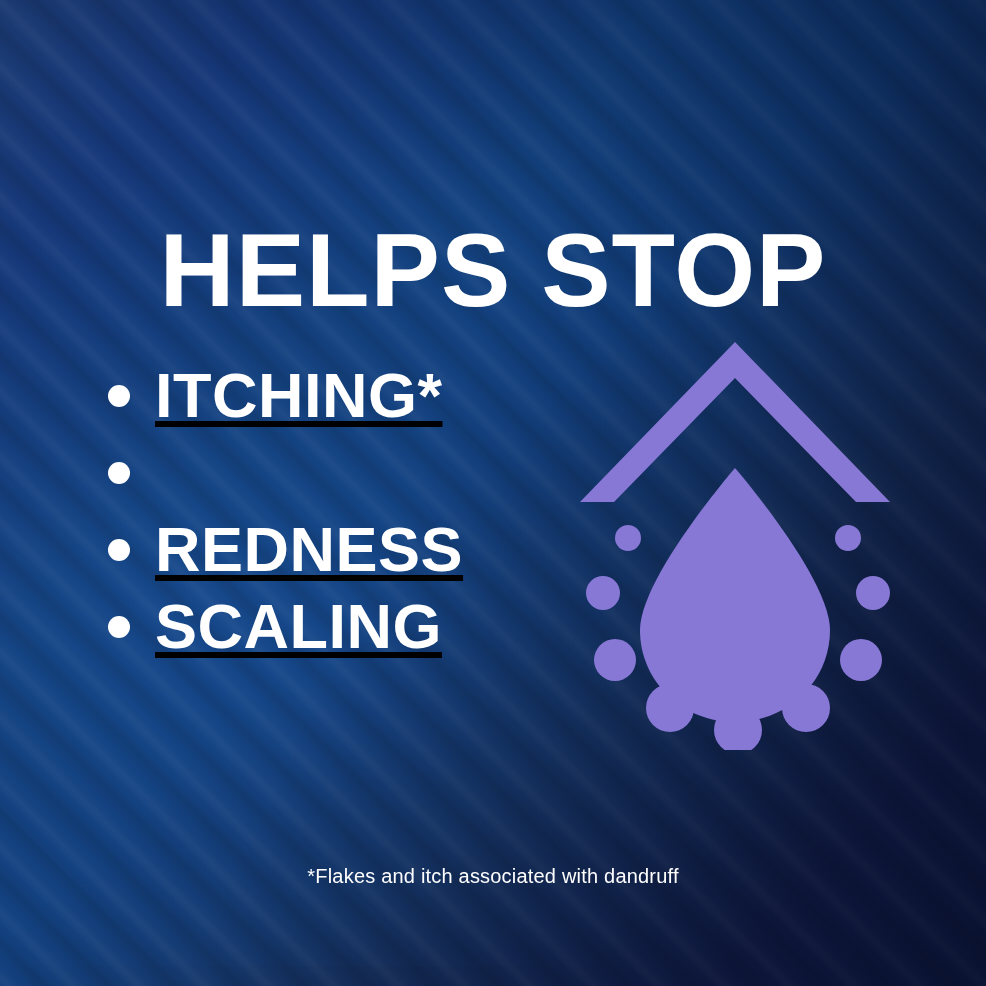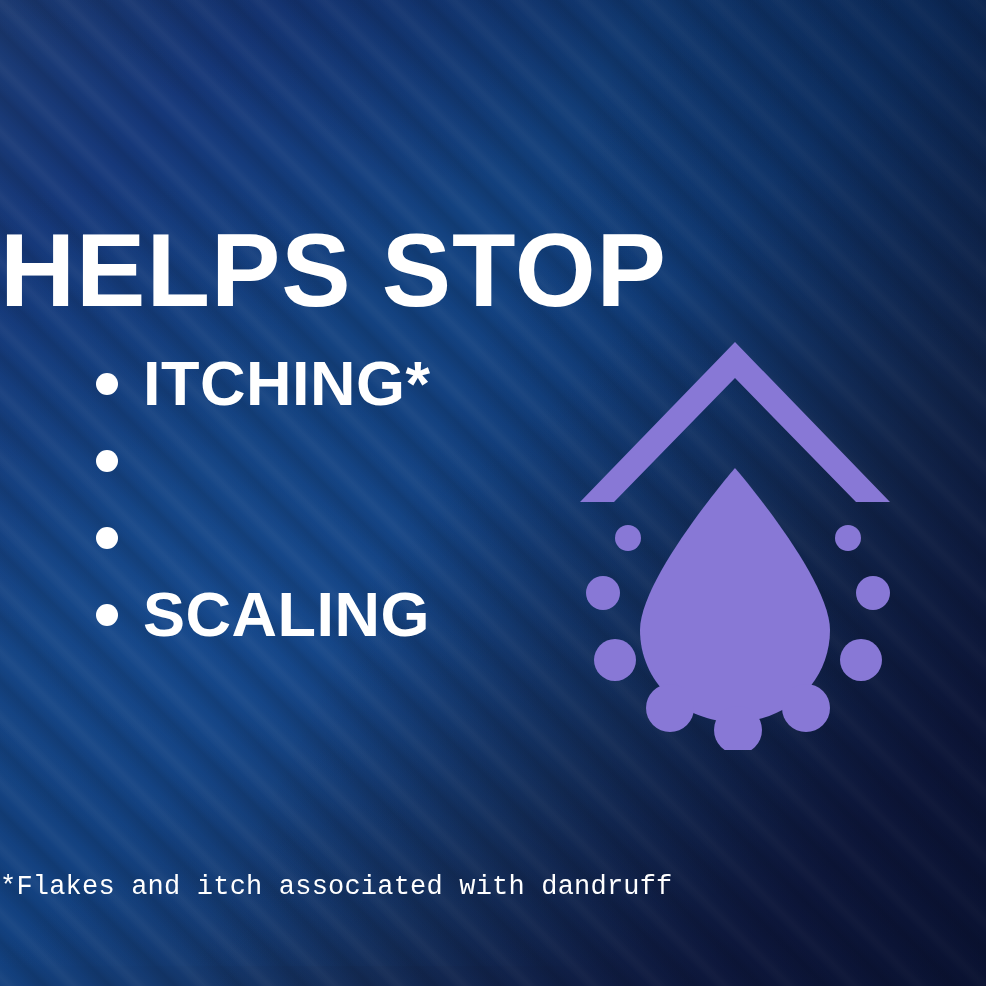"HELPS STOP" .headline { text-align: left -> center }
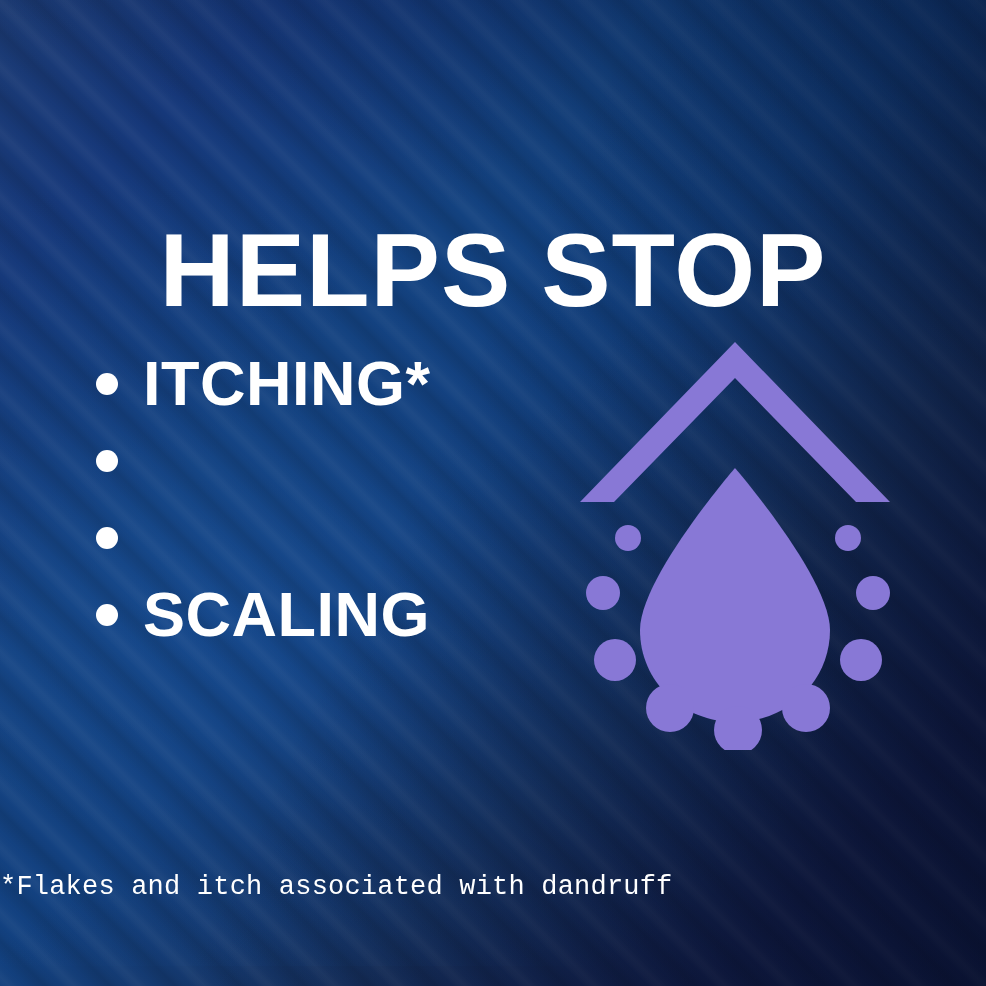"ITCHING*" .bullet-list { margin: 0 -> 12px; text-decoration: none -> underline }
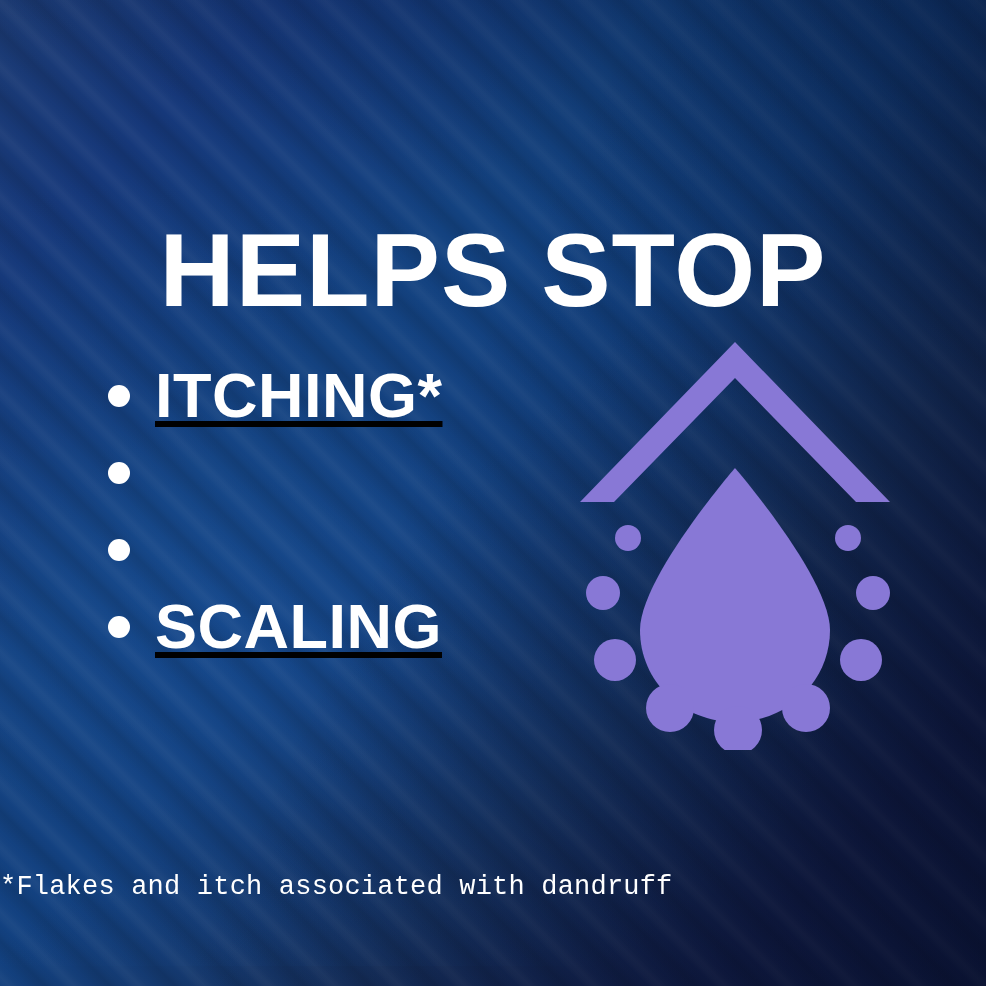"REDNESS" span.bullet-label { html: none -> <span>REDNESS</span> }
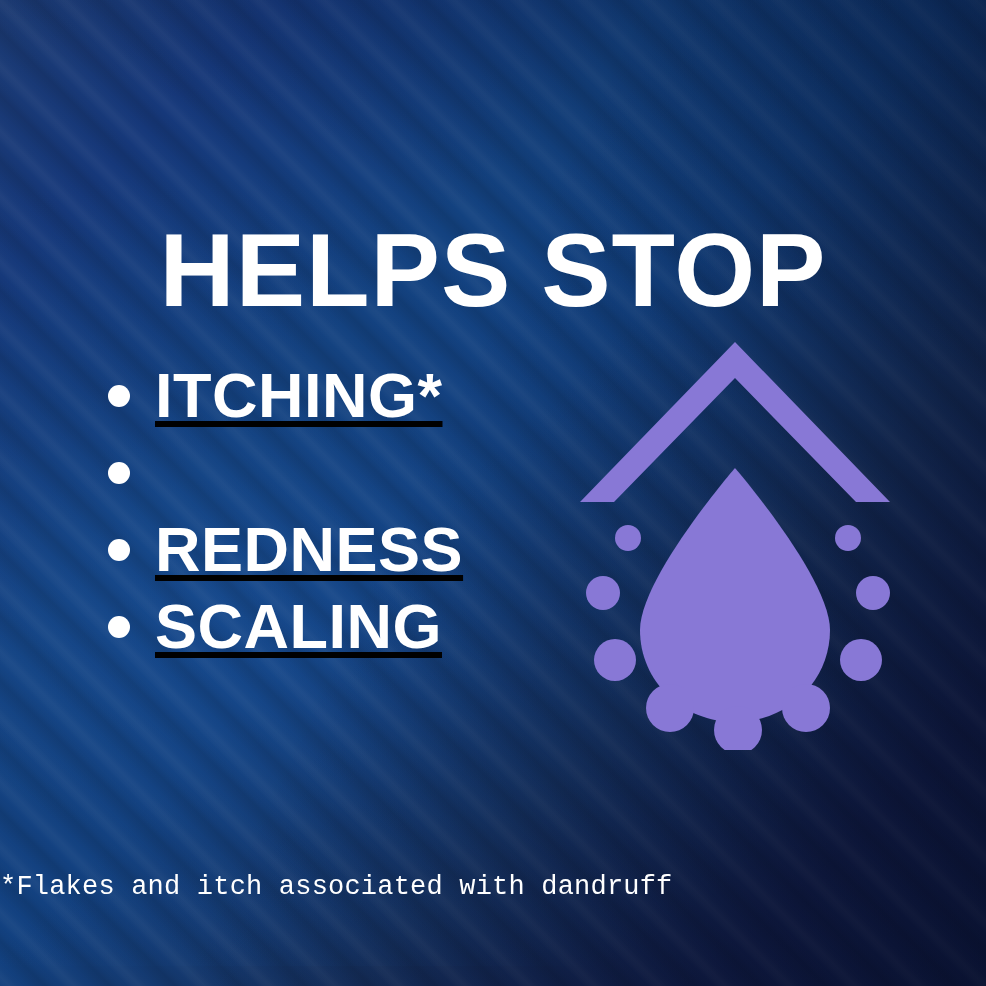"*Flakes and itch associated with" .footnote { font-family: Liberation Mono, monospace -> none; font-size: 27px -> 20px; text-align: left -> center }
